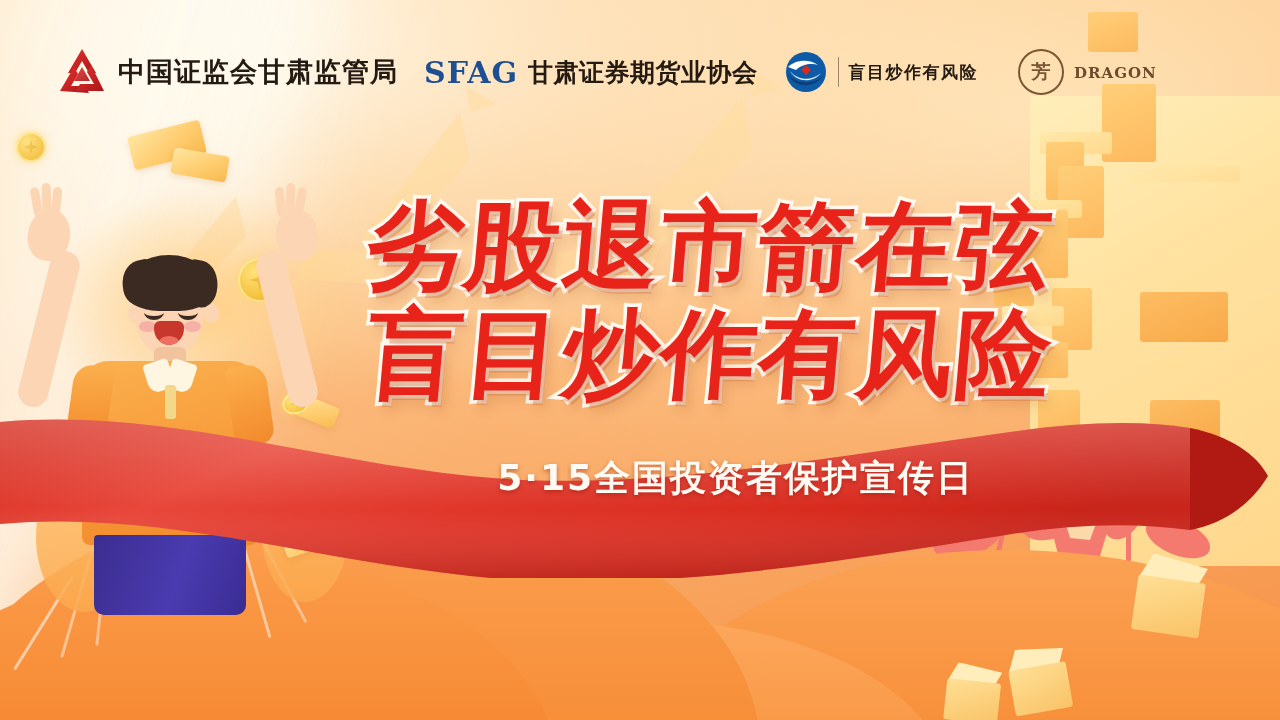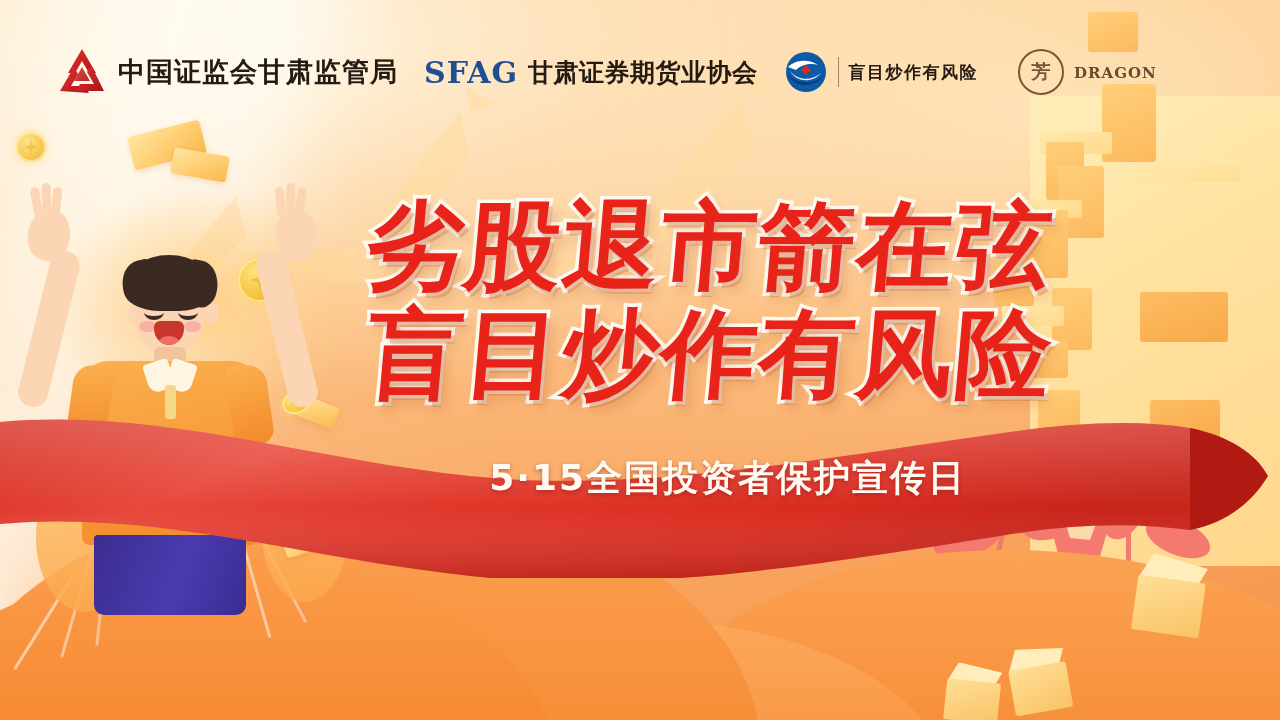"5·15全国投资者保护宣传日" .ribbon-text { left: 0 -> 8px }
